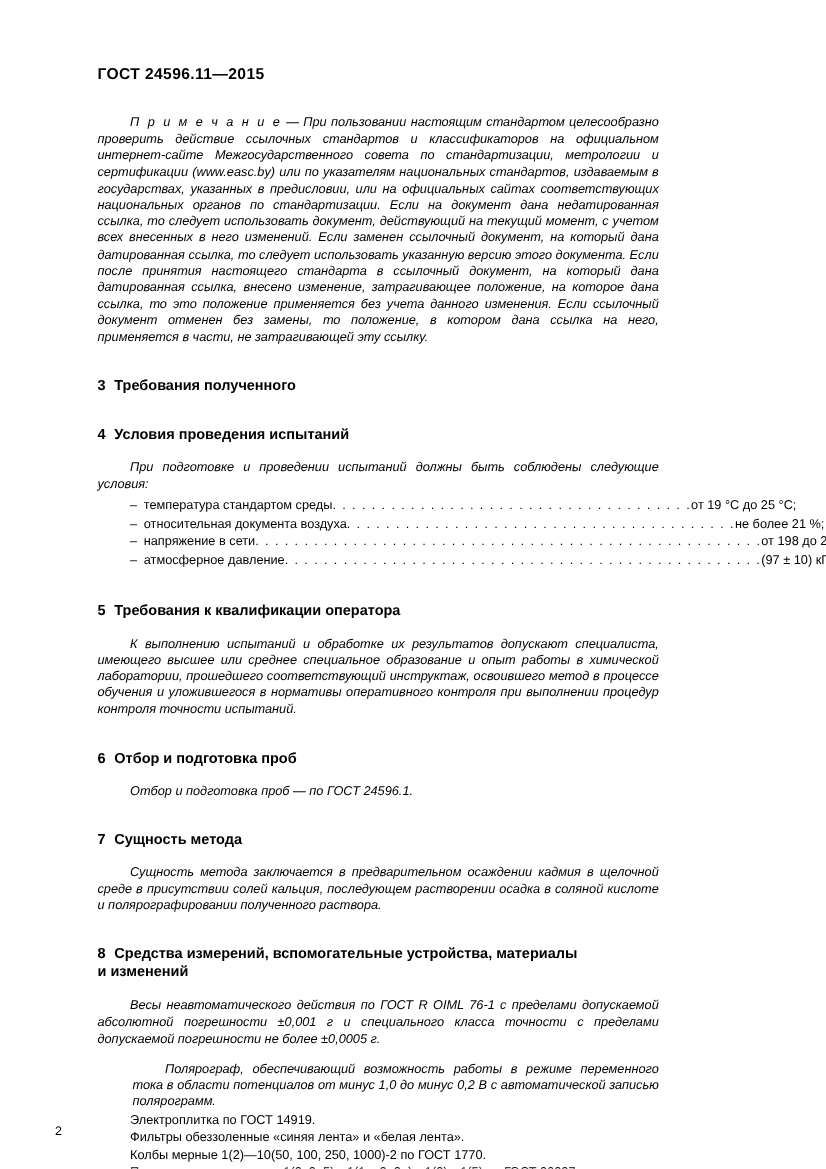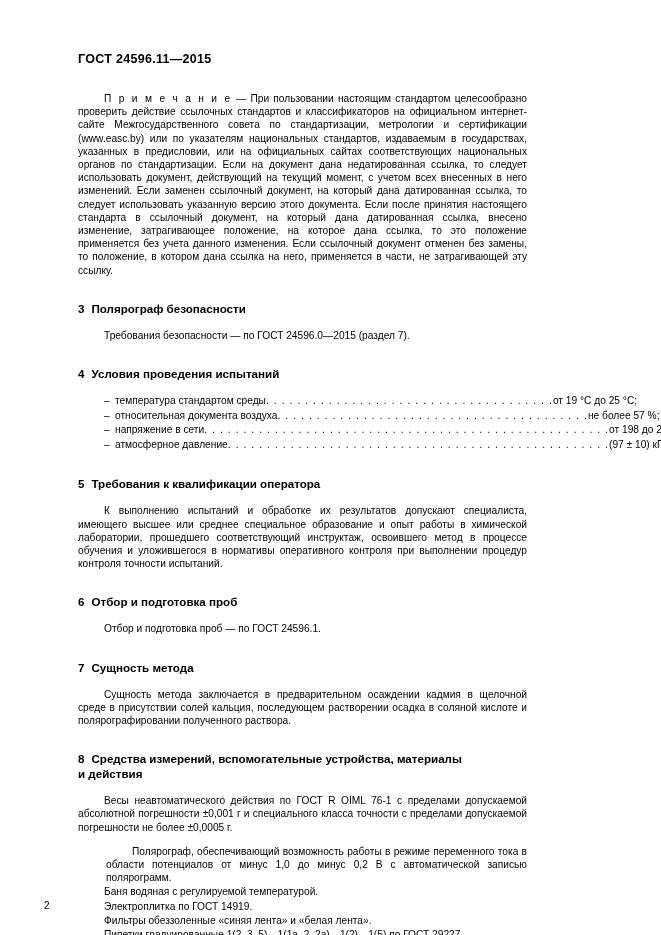"П р и м е" .indent { font-style: none -> italic }
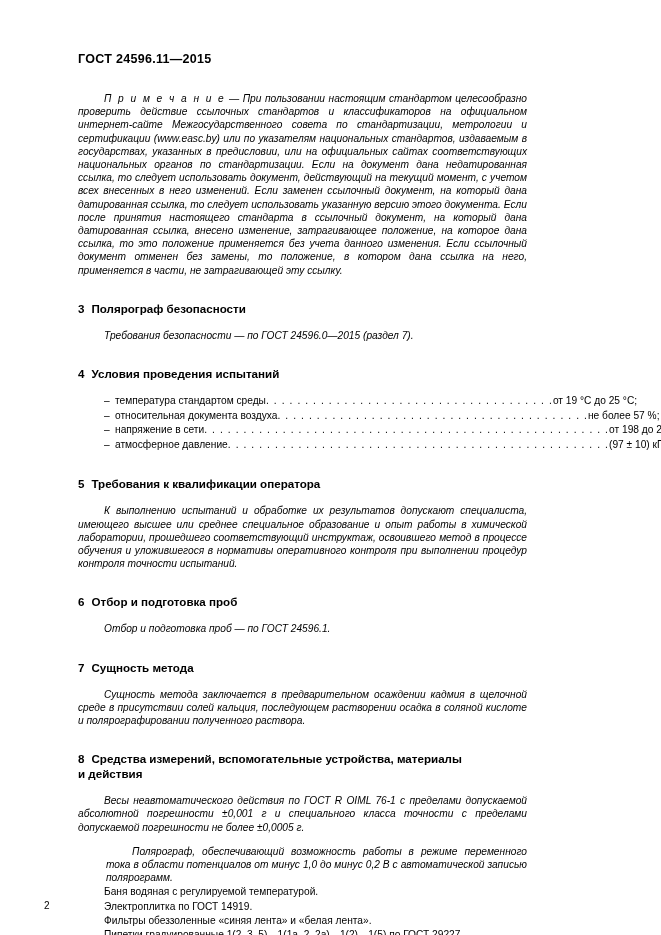"Полярограф безопасности" span { text: Полярограф безопасности -> Требования полученного }
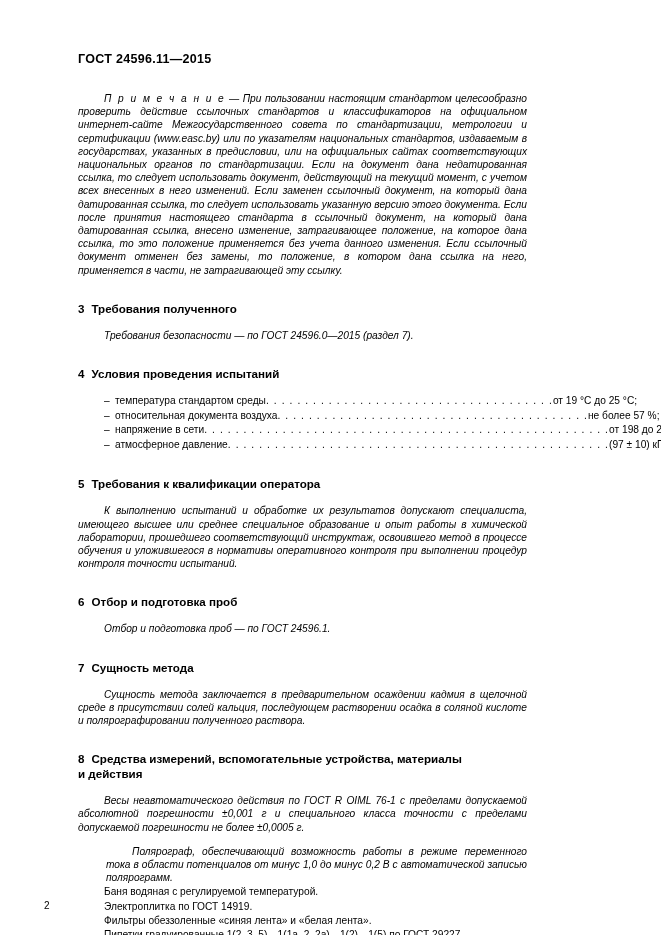"Требования безопасности — по ГОСТ" p.indent { html: <p>Требования безопасности — по ГОСТ 24596.0—2015 (раздел 7).</p> -> none }
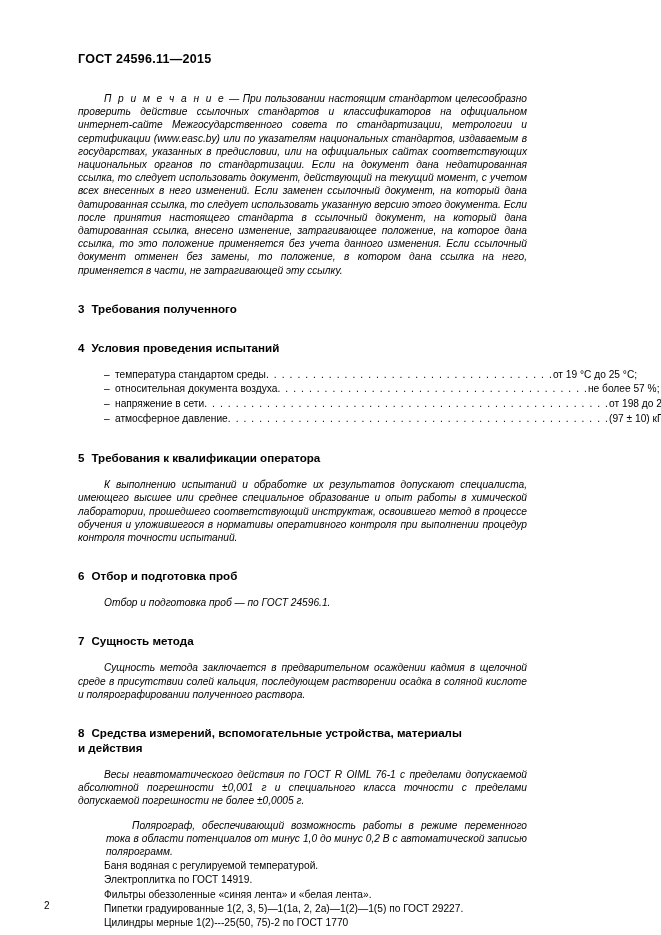"При подготовке и проведении испытаний" p.indent { html: none -> <p>При подготовке и проведении испытаний должны быть соблюдены следующие условия:</p> }
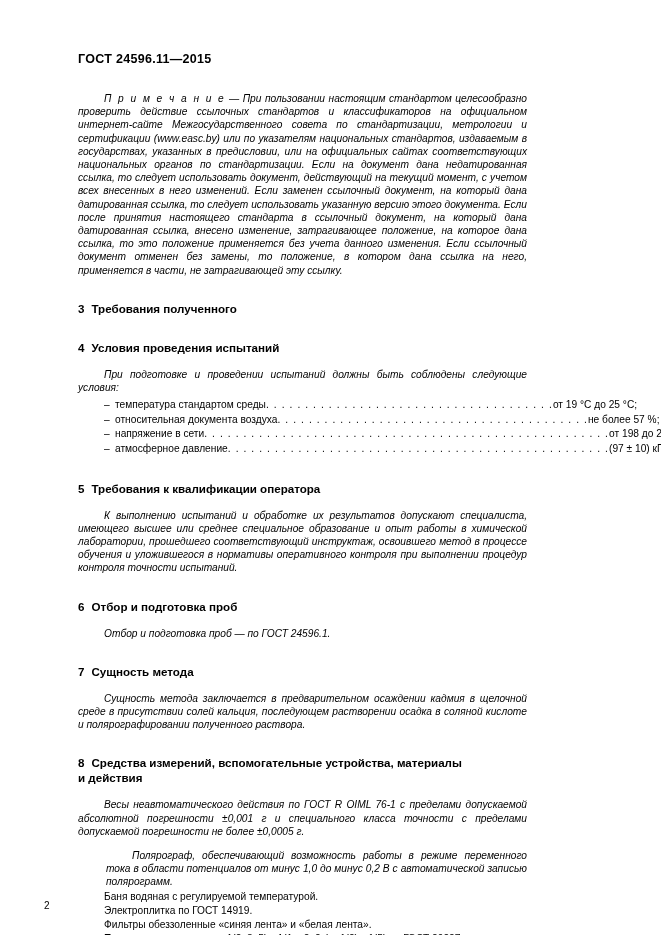"не более 57 %;" span { text: 57 -> 21 }
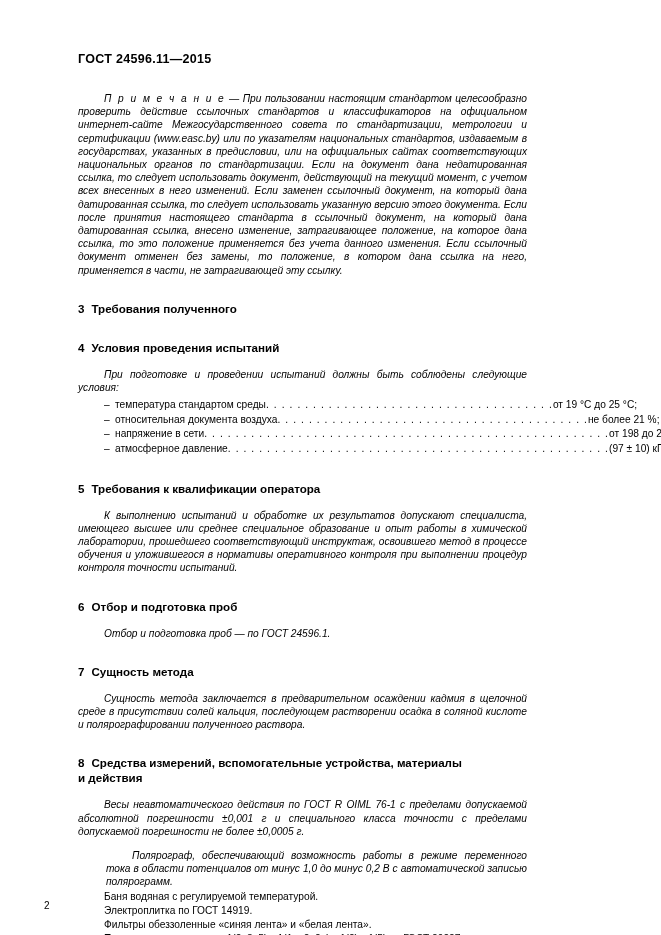"и действия" span { text: действия -> изменений }
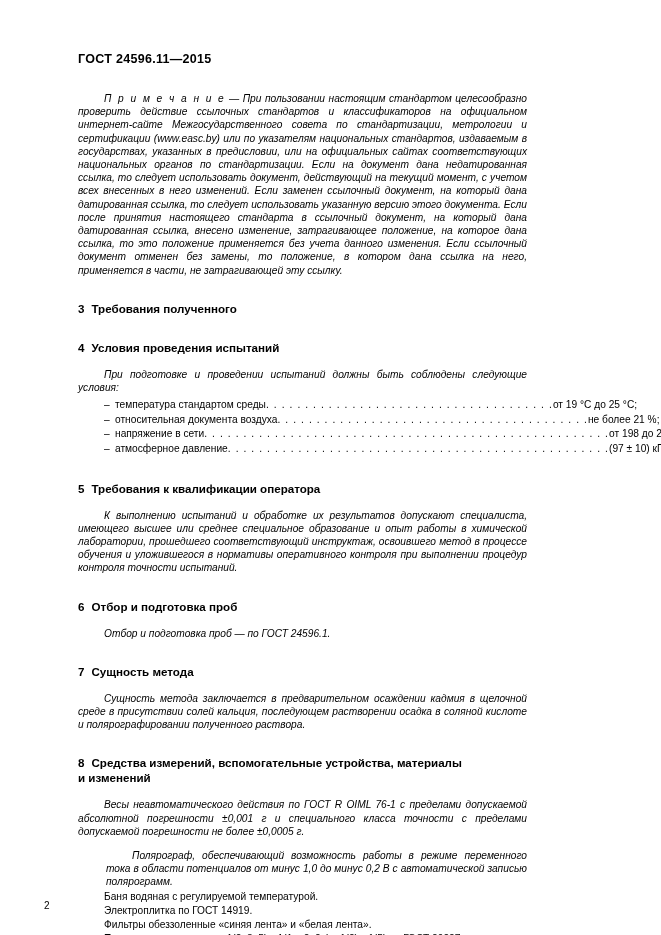"Баня водяная с регулируемой" p { html: <p>Баня водяная с регулируемой температурой.</p> -> none }
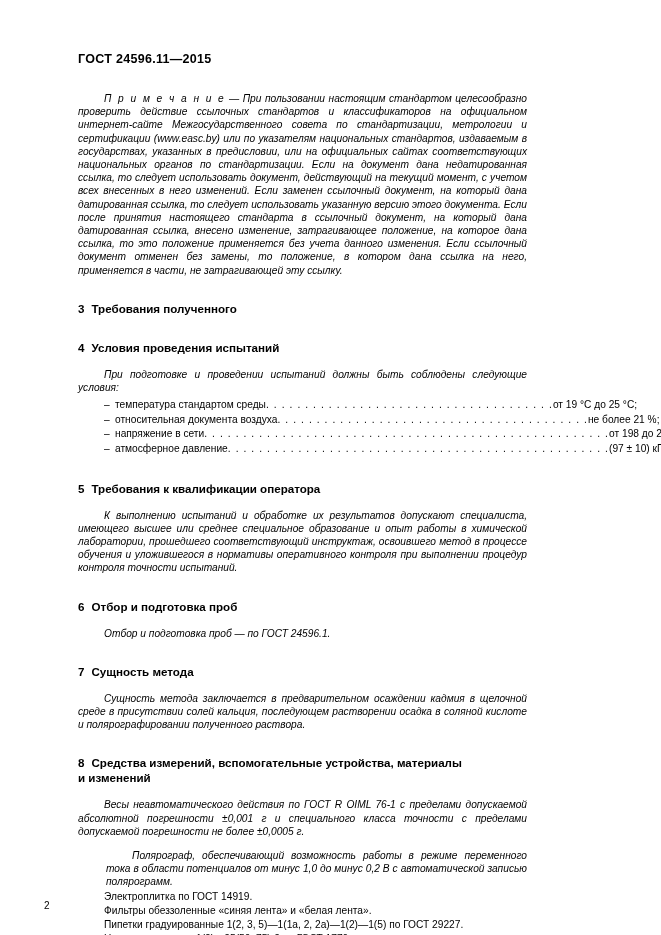"Колбы мерные 1(2)—10(50, 100, 250," p { html: none -> <p>Колбы мерные 1(2)—10(50, 100, 250, 1000)-2 по ГОСТ 1770.</p> }
